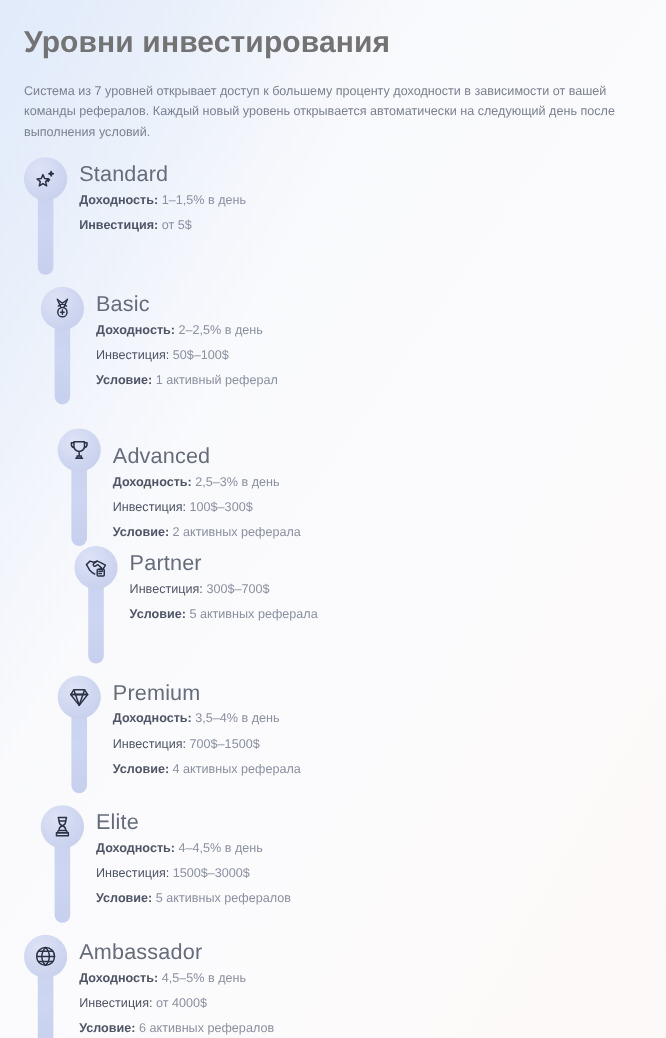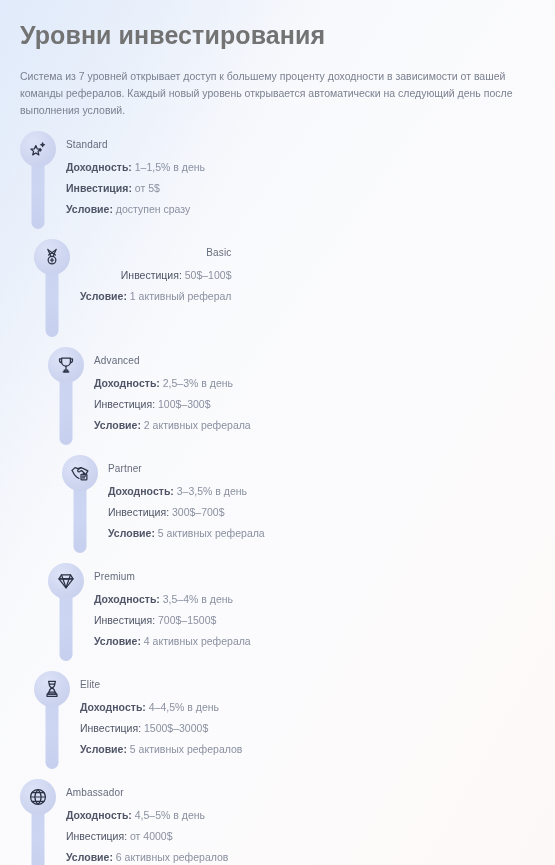"Standard" .level-name { font-size: 10px -> 18px }
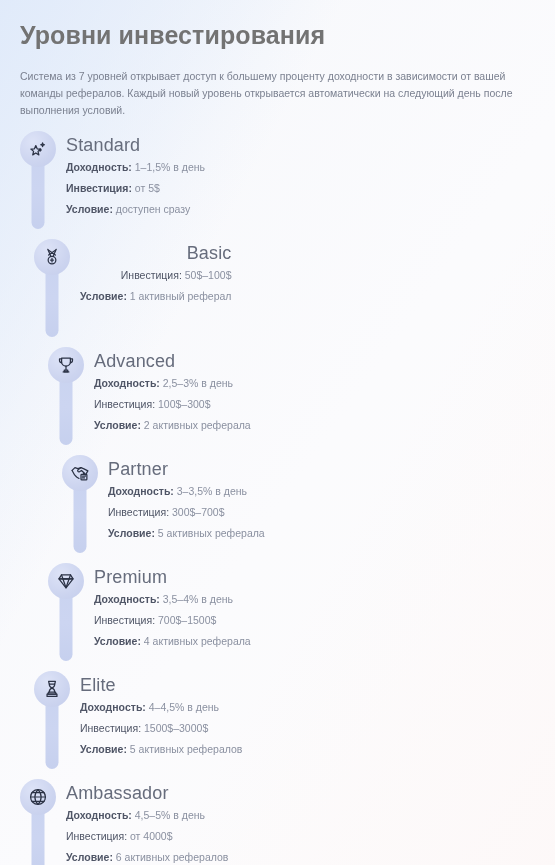"Условие: доступен сразу" div.level-row { html: <div><span>Условие:</span> <span>доступен сразу</span></div> -> none }
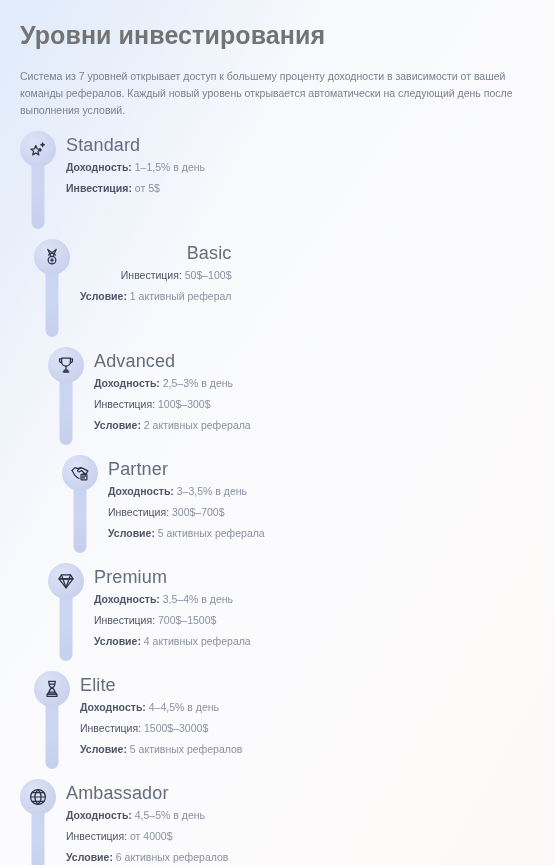"Basic" .level[data-step="1"] { text-align: right -> none }
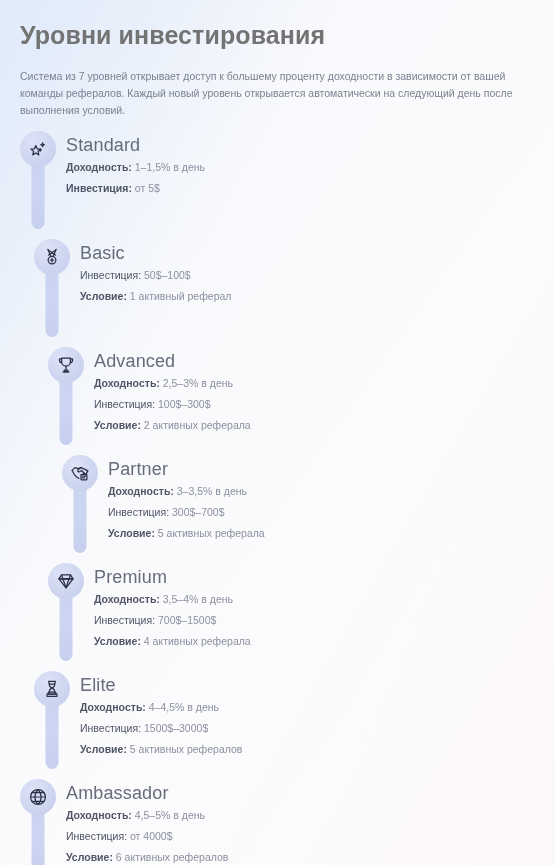"Доходность: 2–2,5% в день" div.level-row { html: none -> <div><span>Доходность:</span> <span>2–2,5% в день</span></div> }
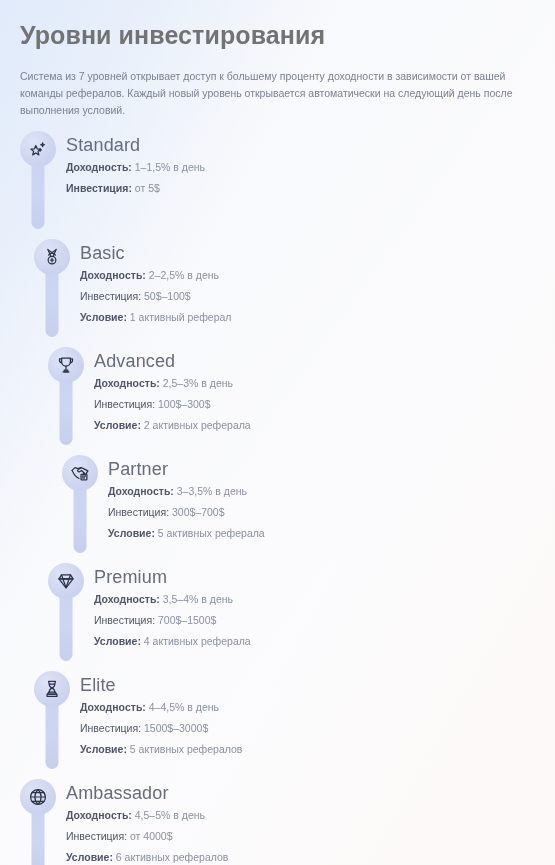"Advanced" .level[data-step="2"] { align-items: none -> flex-end }
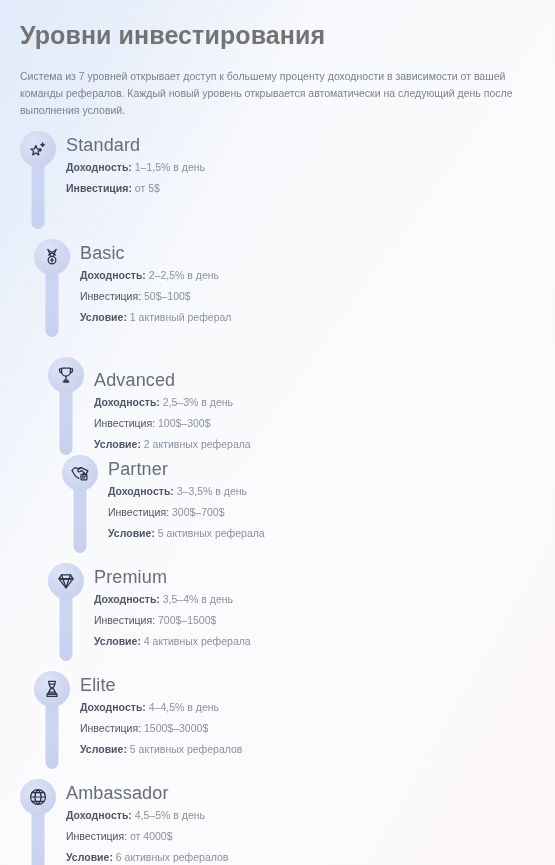"Доходность: 3–3,5% в день" div.level-row { html: <div><span>Доходность:</span> <span>3–3,5% в день</span></div> -> none }
